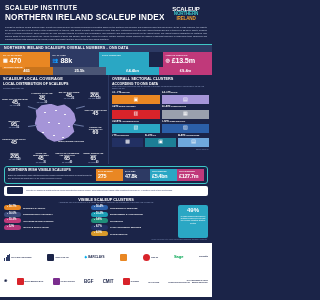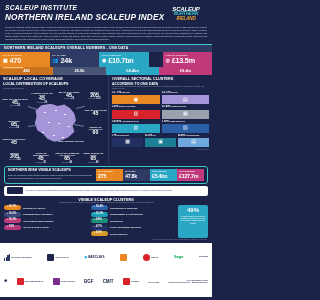"NORTHERN IRELAND SCALEUP INDEX" .header { font-style: italic -> none }
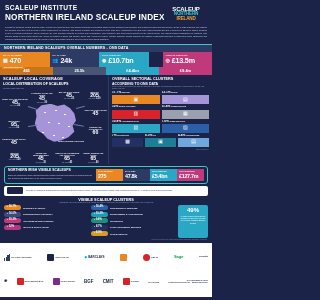"24k" span { text: 24k -> 88k }
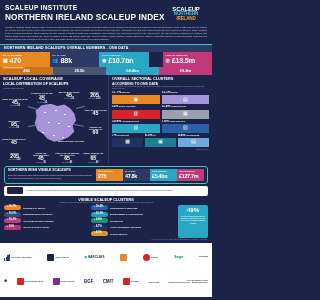"£10.7bn" div.nc-val { html: <div> <span>◉</span> <span>£10.7bn</span> </div> -> none }
